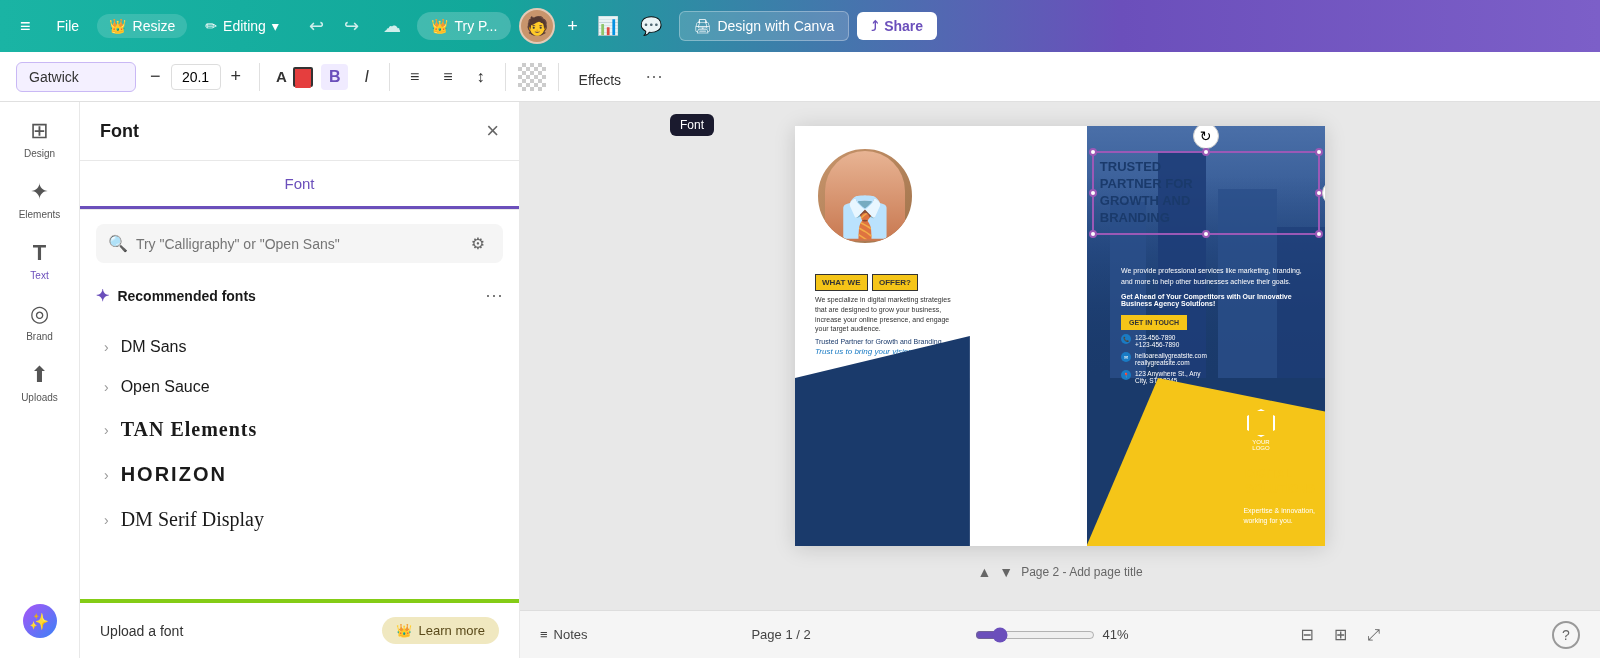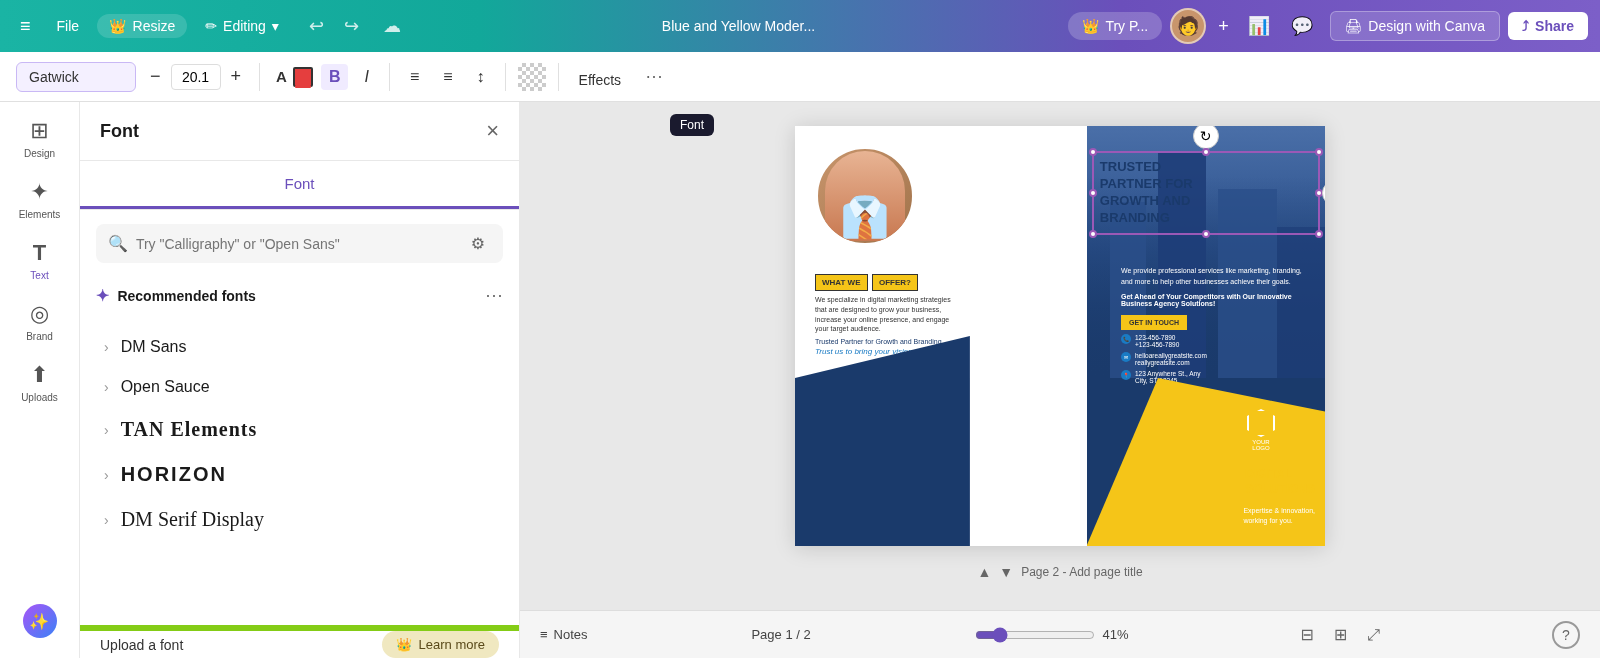"Blue and Yellow Moder..." div.topbar-title { html: <div>Blue and Yellow Moder...</div> -> none }
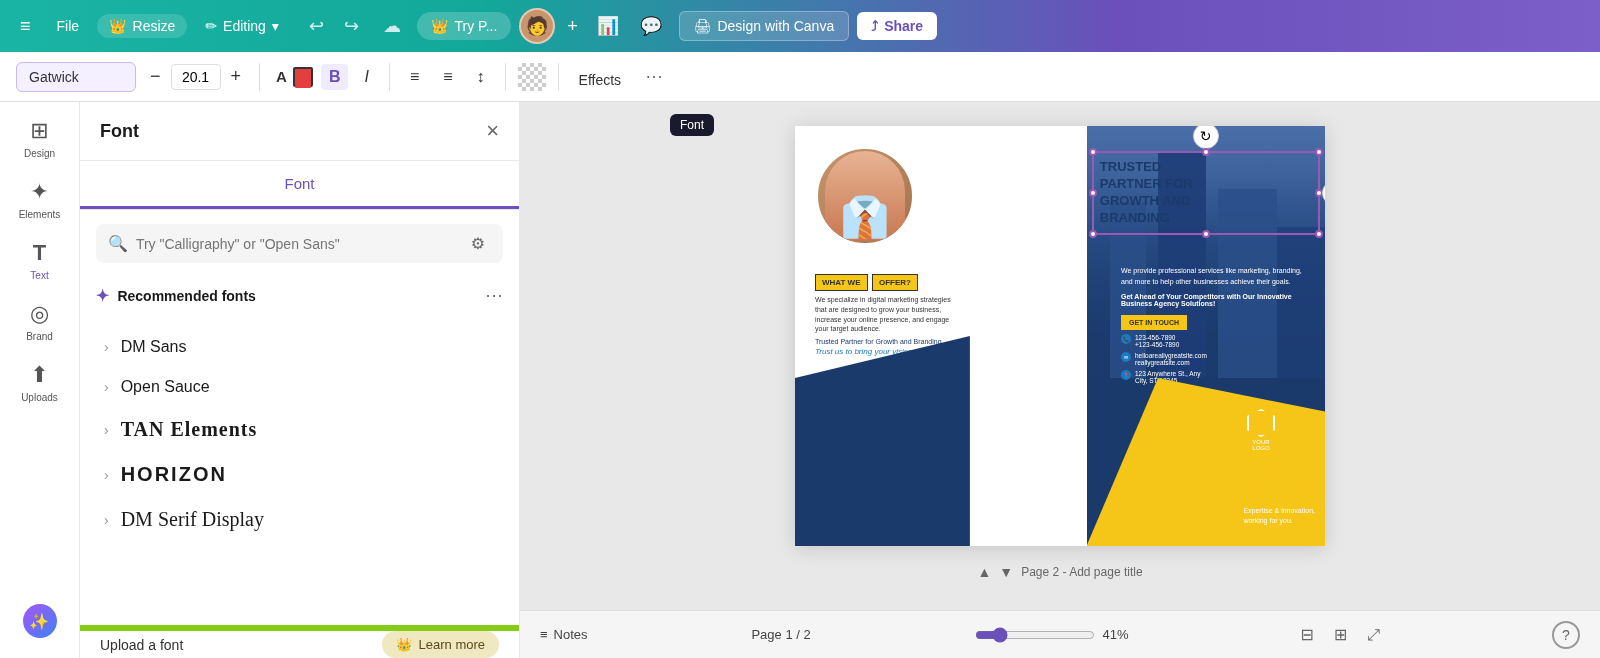"Upload a font" .font-panel-footer { border-top: 6px solid #84cc16 -> 4px solid #84cc16; padding: 0 20px -> 14px 20px }
